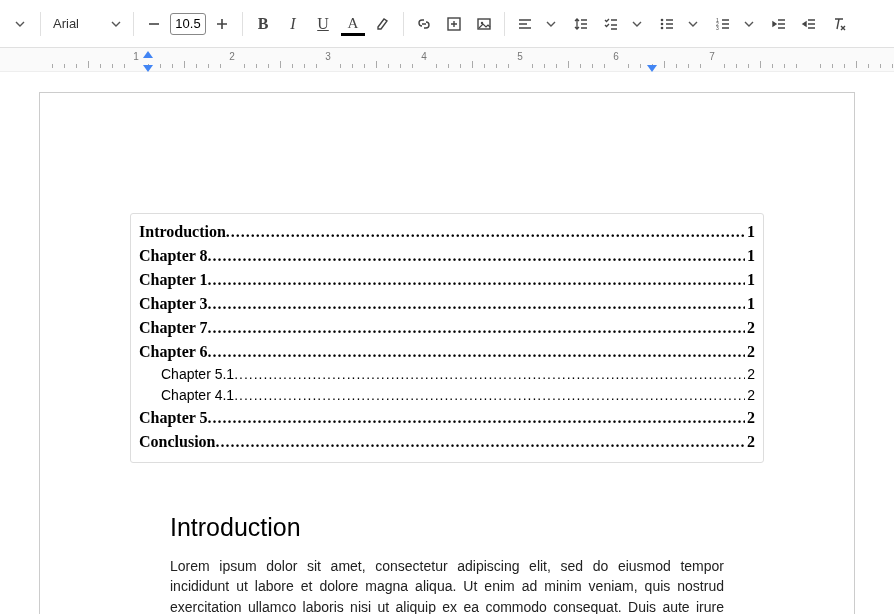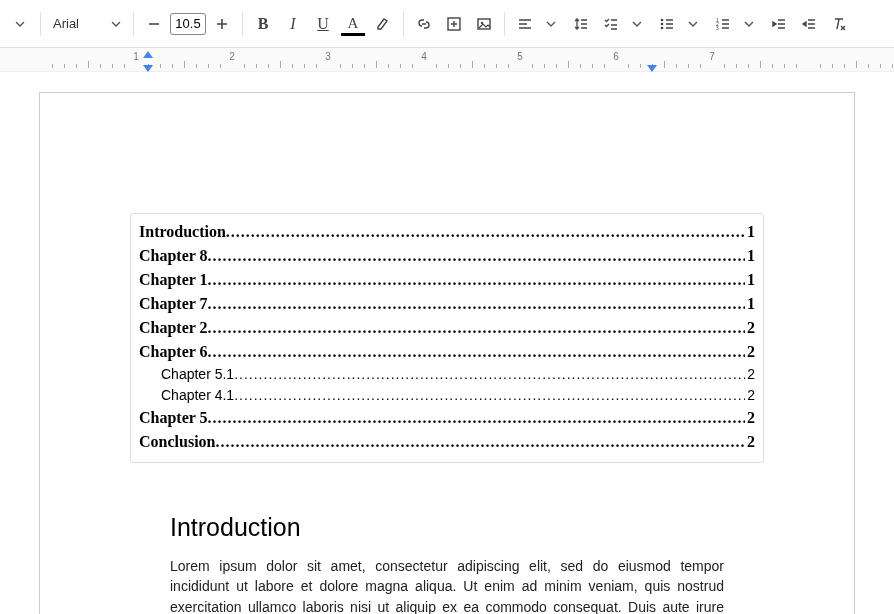"Chapter 7" span.toc-title { text: 7 -> 3 }
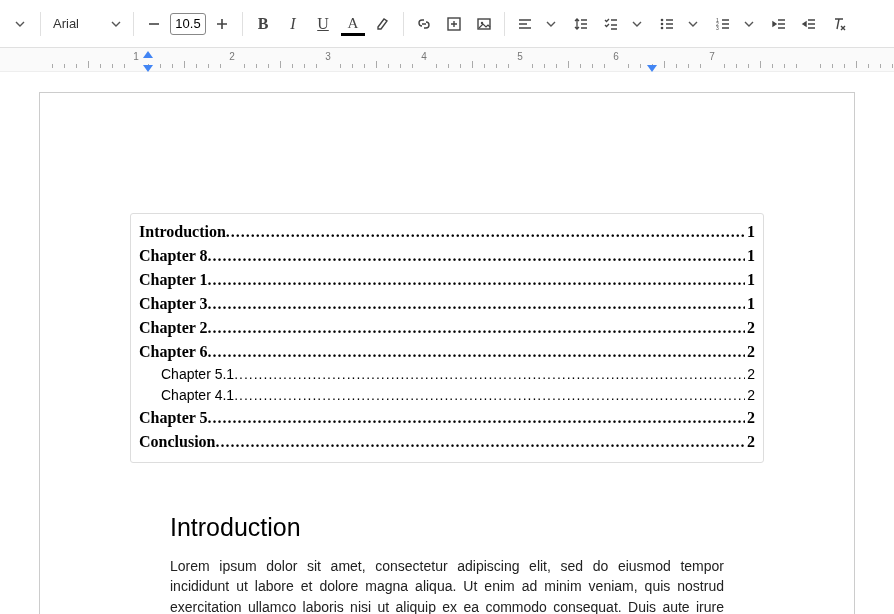"Chapter 2" span.toc-title { text: 2 -> 7 }
